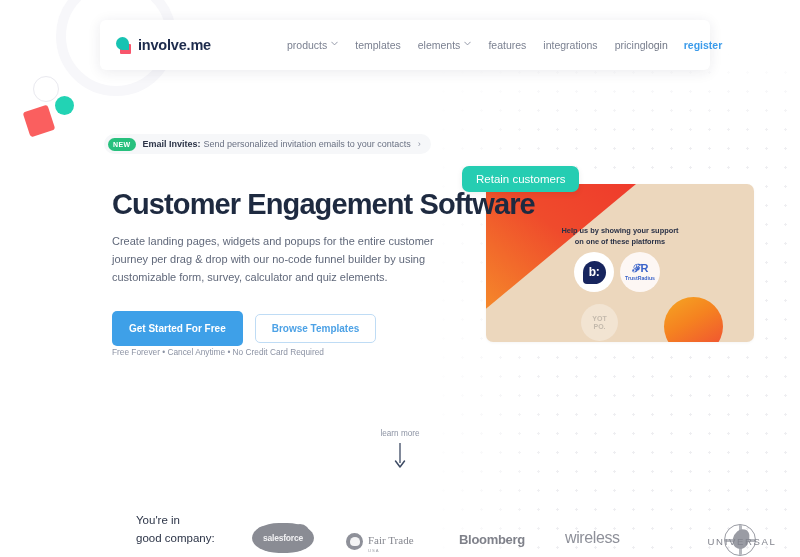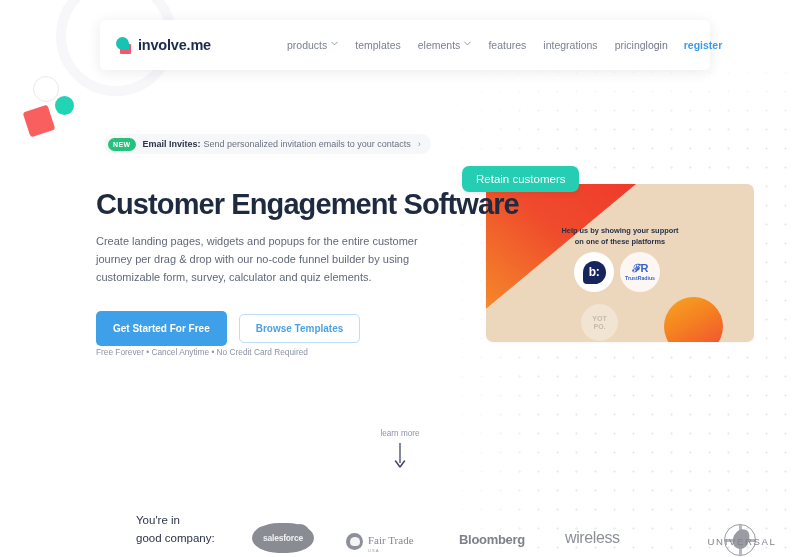"Customer Engagement Software" .hero-left { left: 96px -> 112px }
